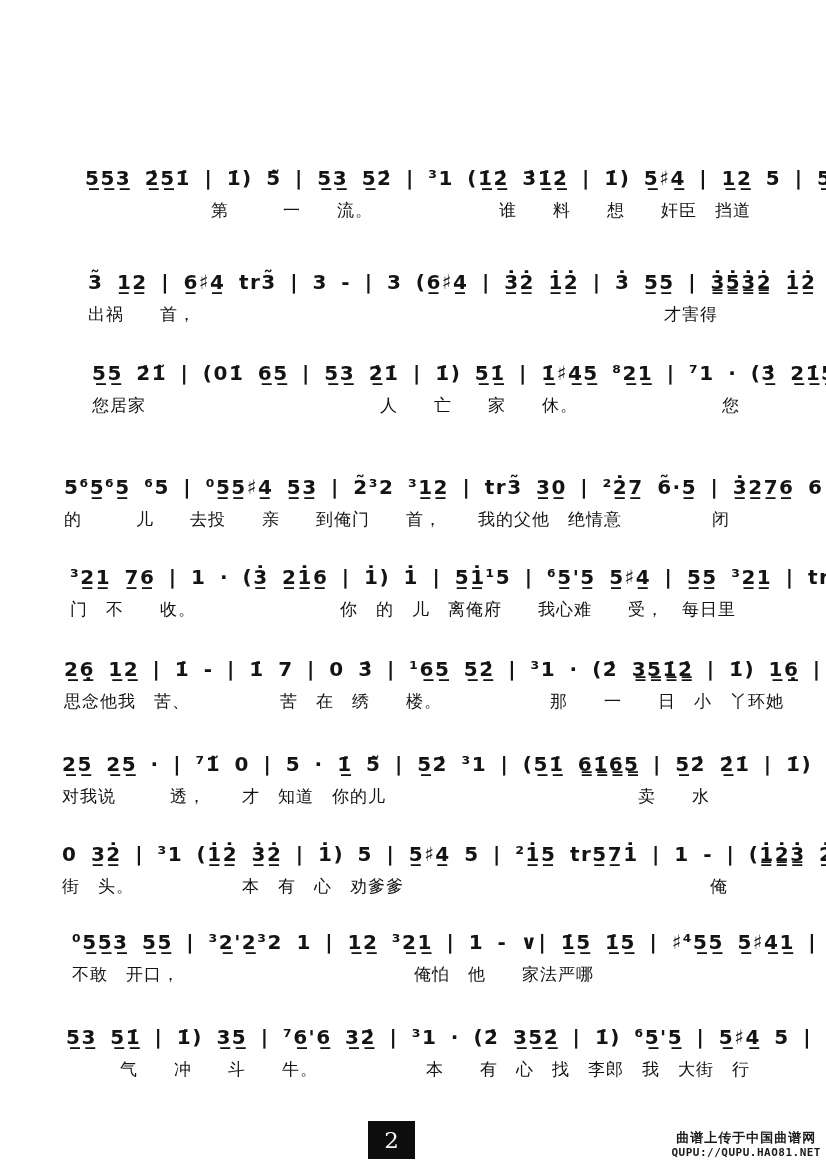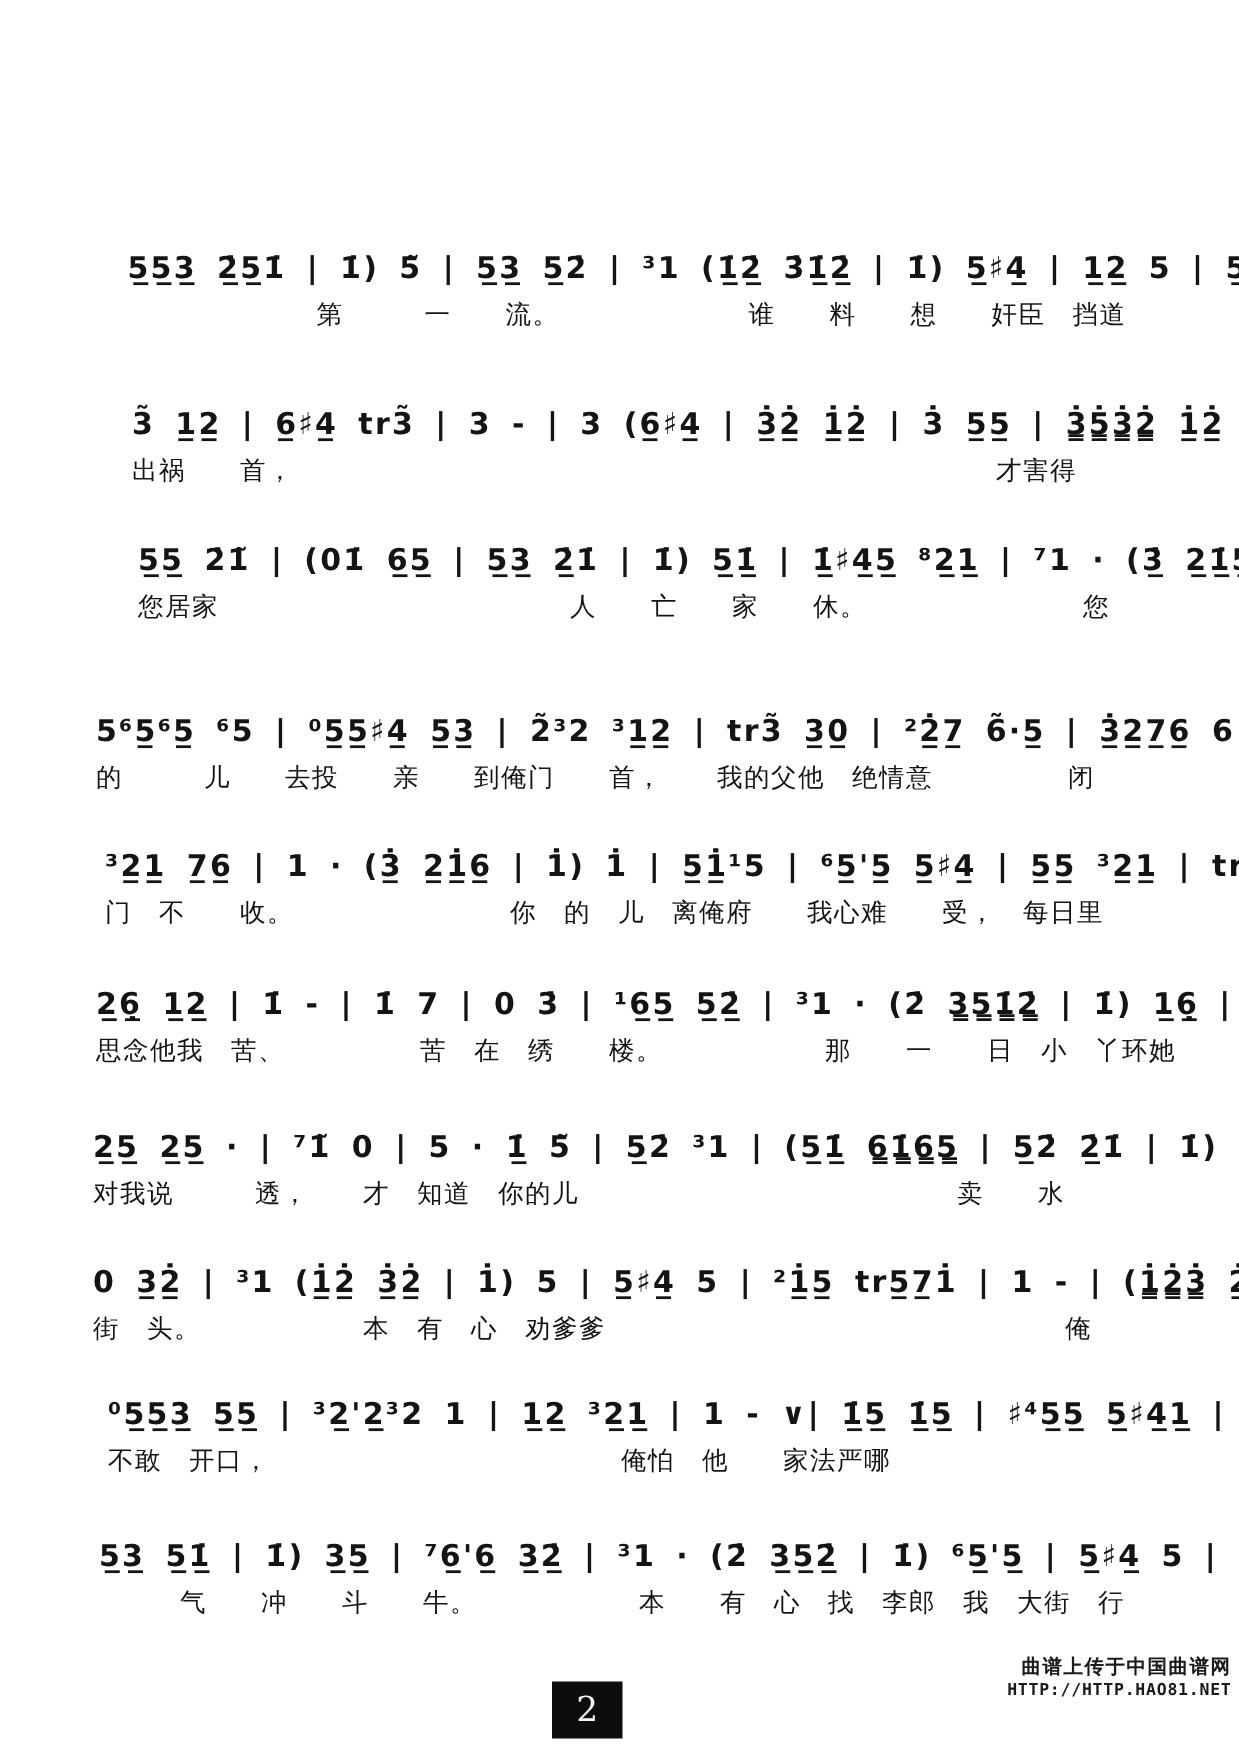"曲谱上传于中国曲谱网" .footer-right { text-align: right -> center; top: 1104px -> 1130px }
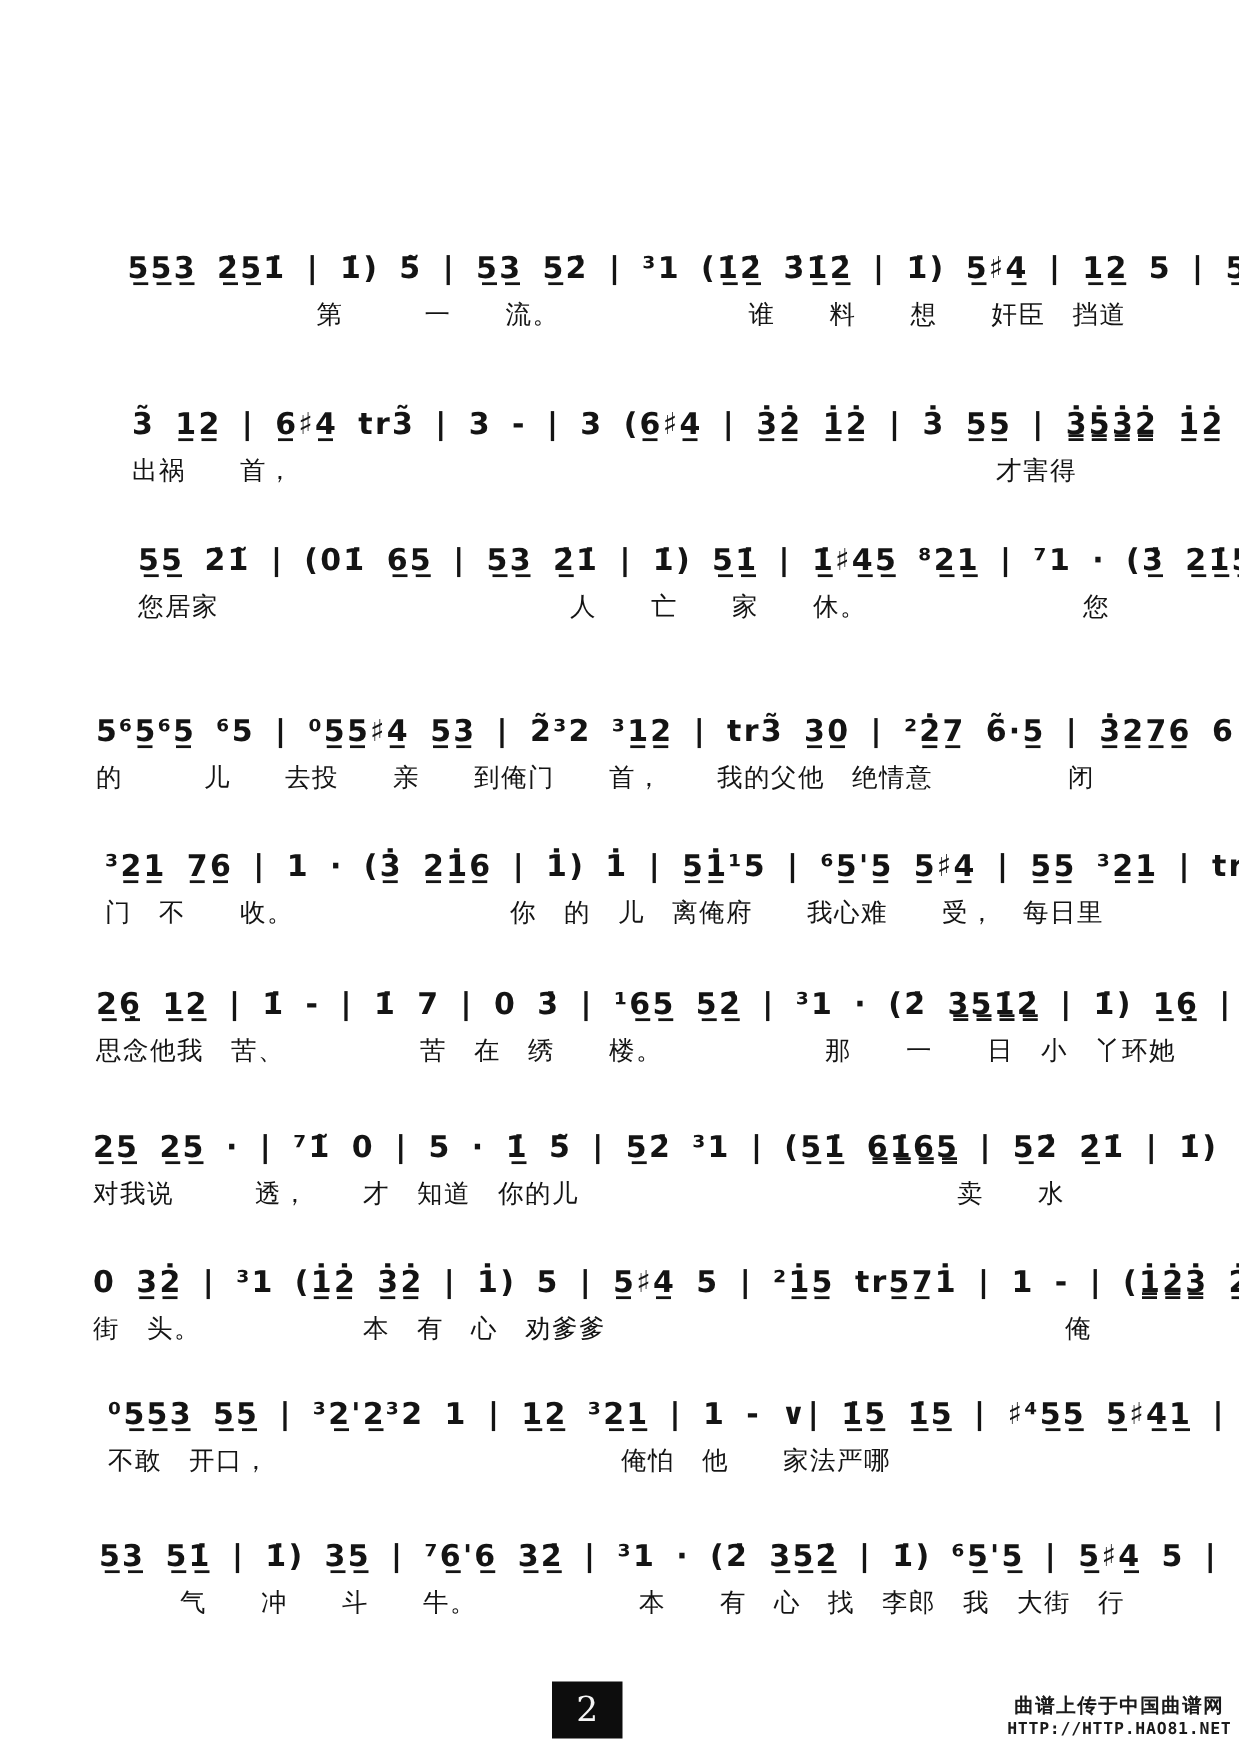"HTTP://HTTP.HAO81.NET" div.footer-url { text: HTTP://HTTP.HAO81.NET -> QUPU://QUPU.HAO81.NET }
